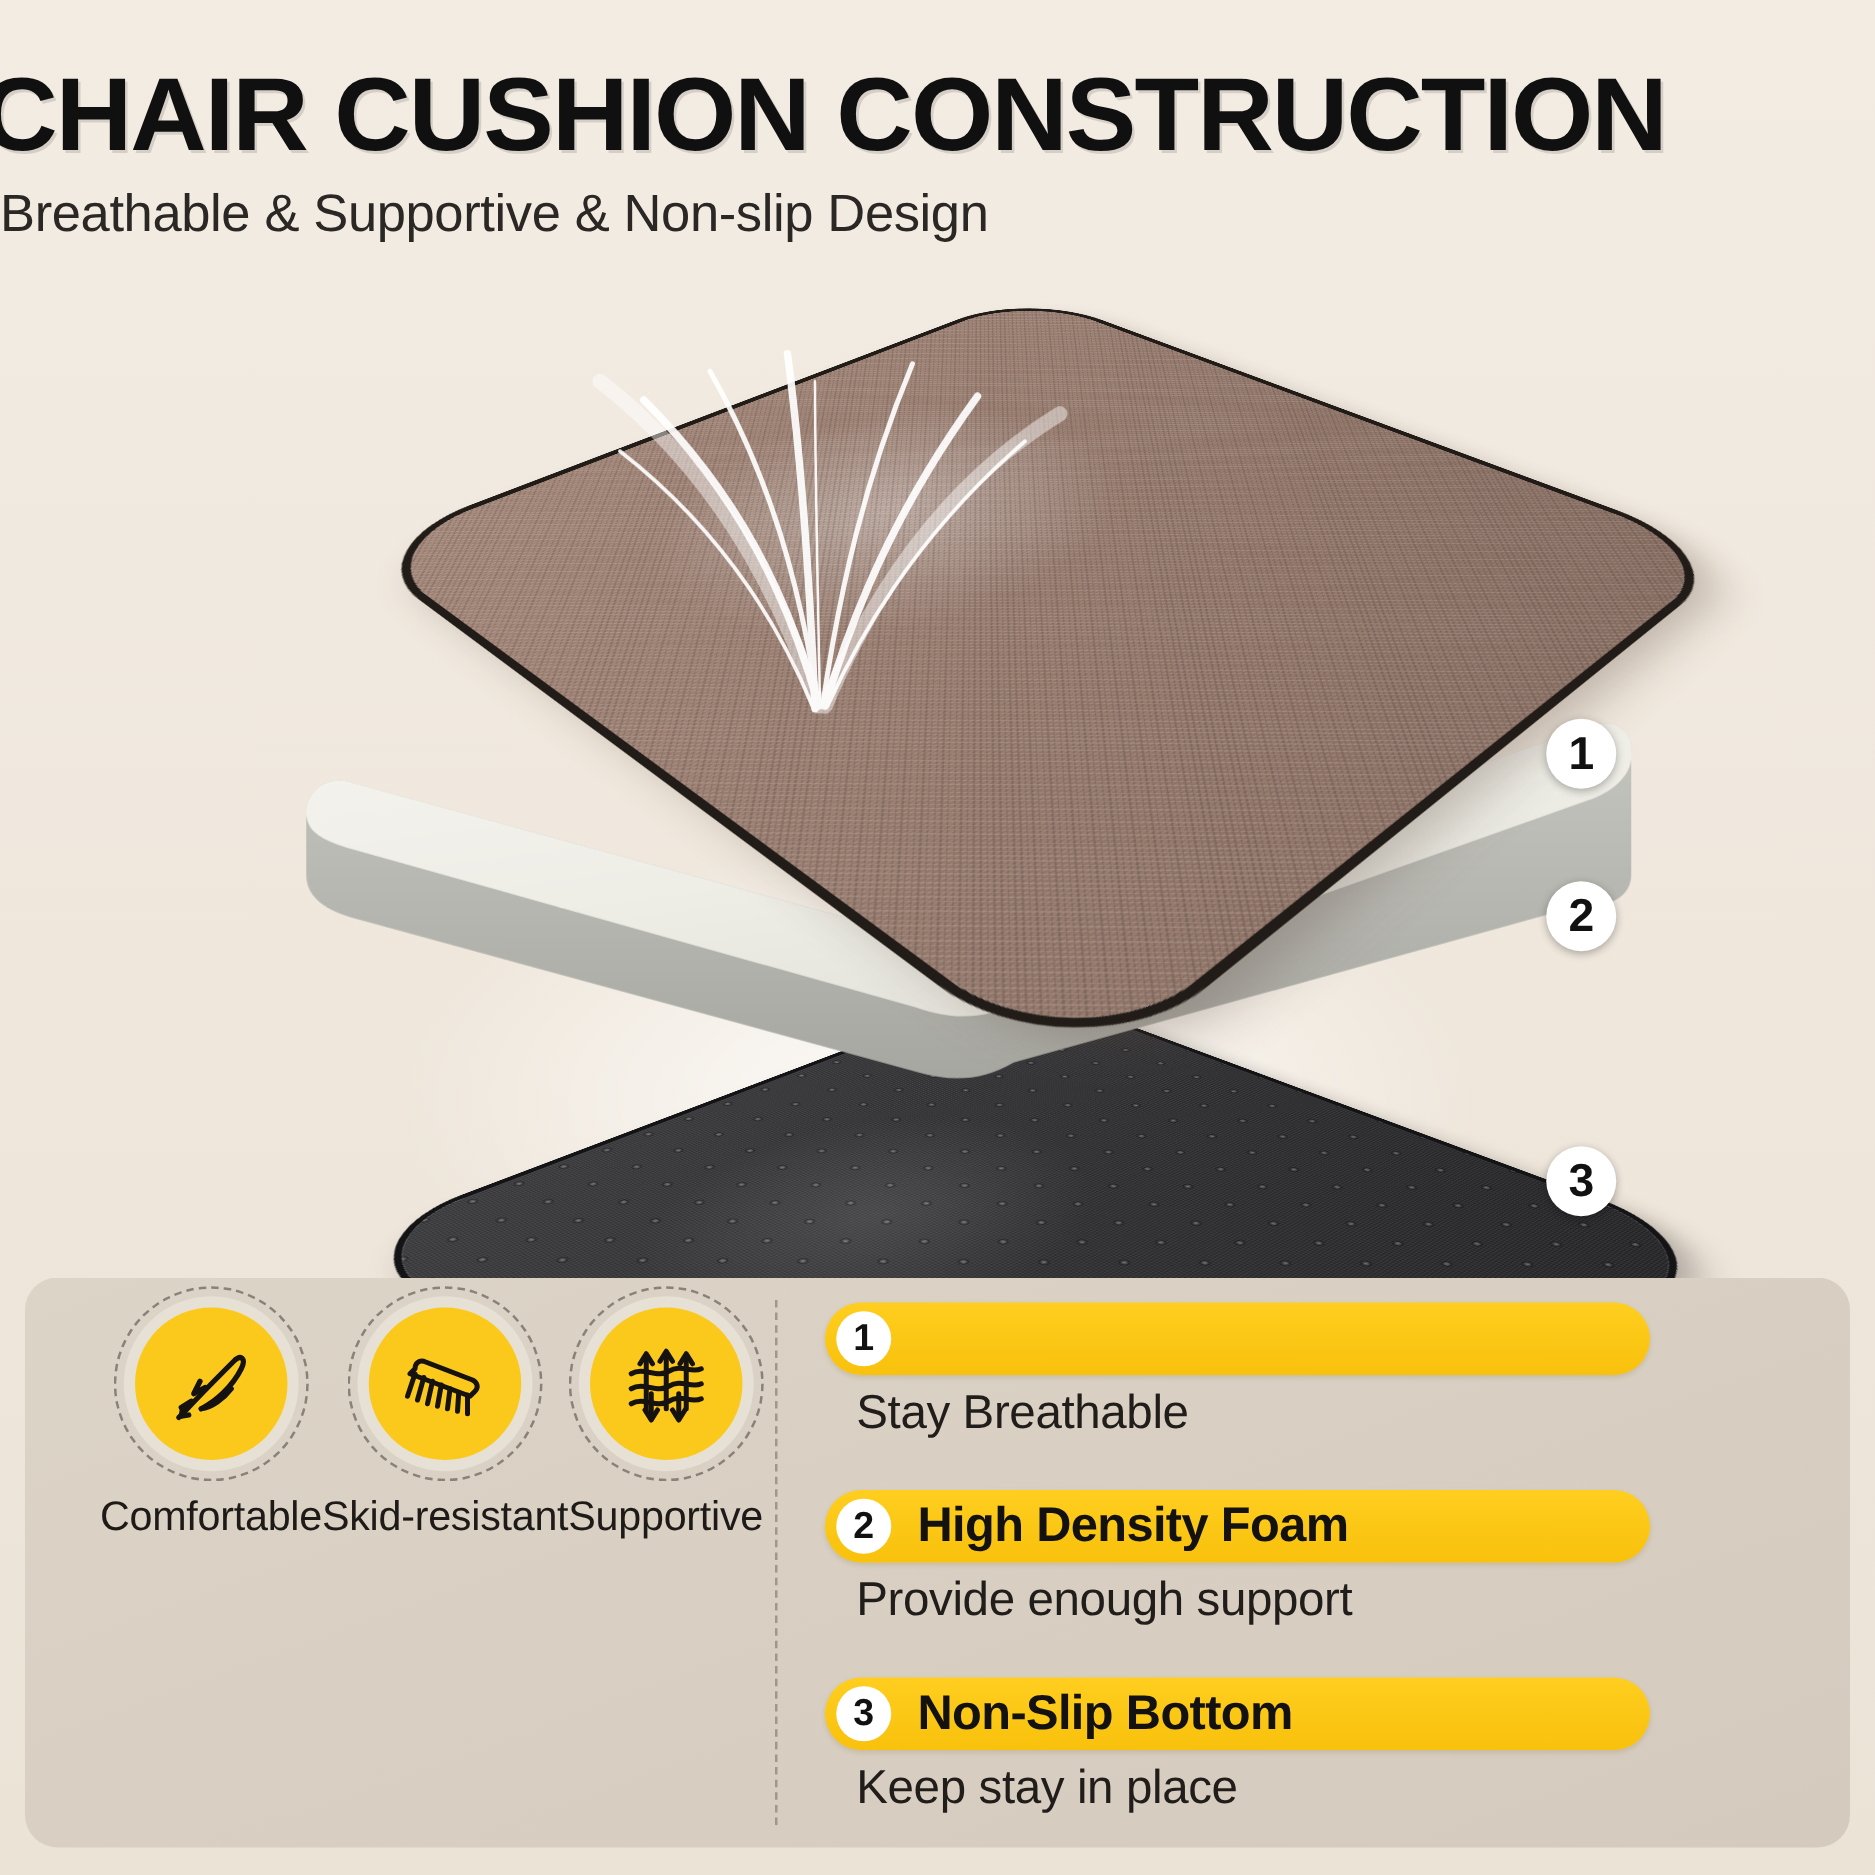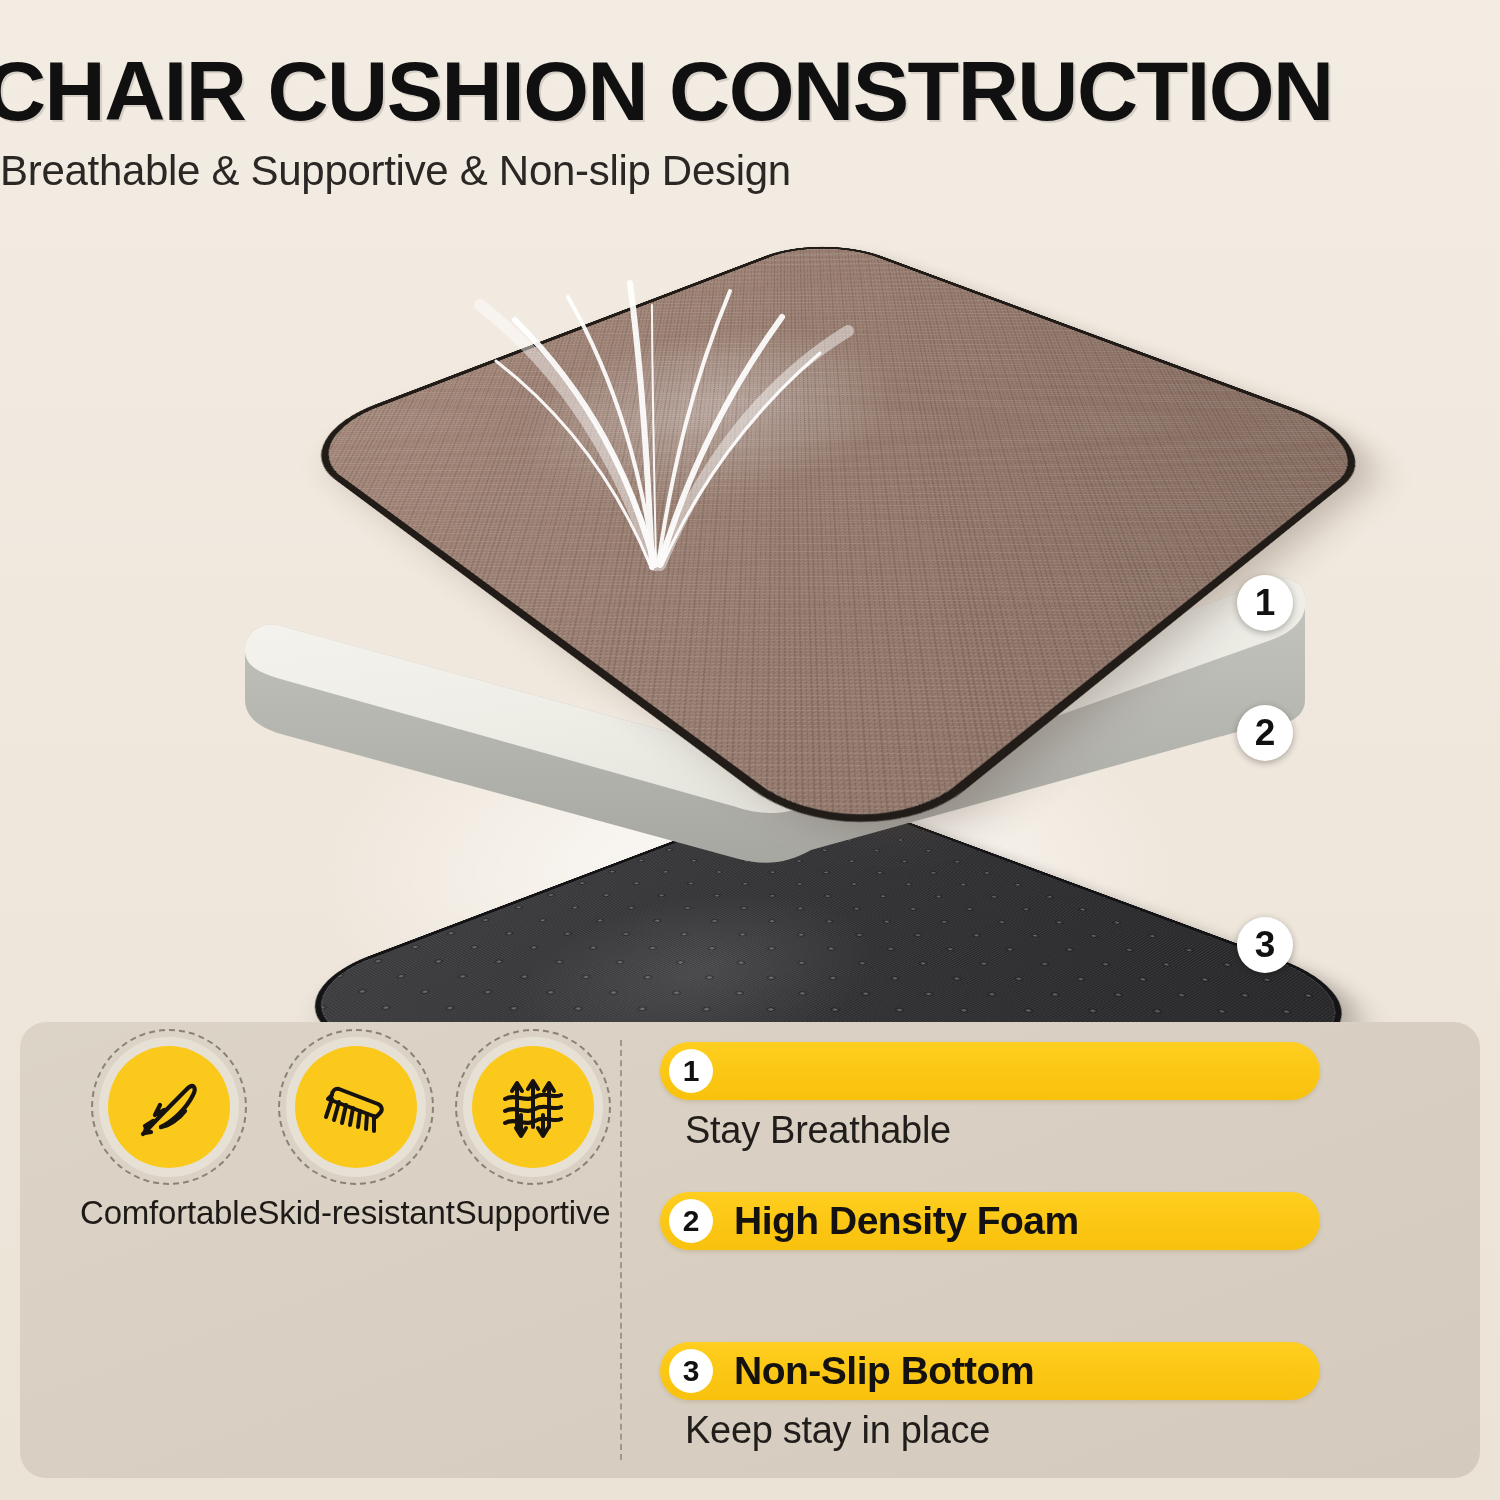"Provide enough support" div.feature-sub { html: none -> <div>Provide enough support</div> }
